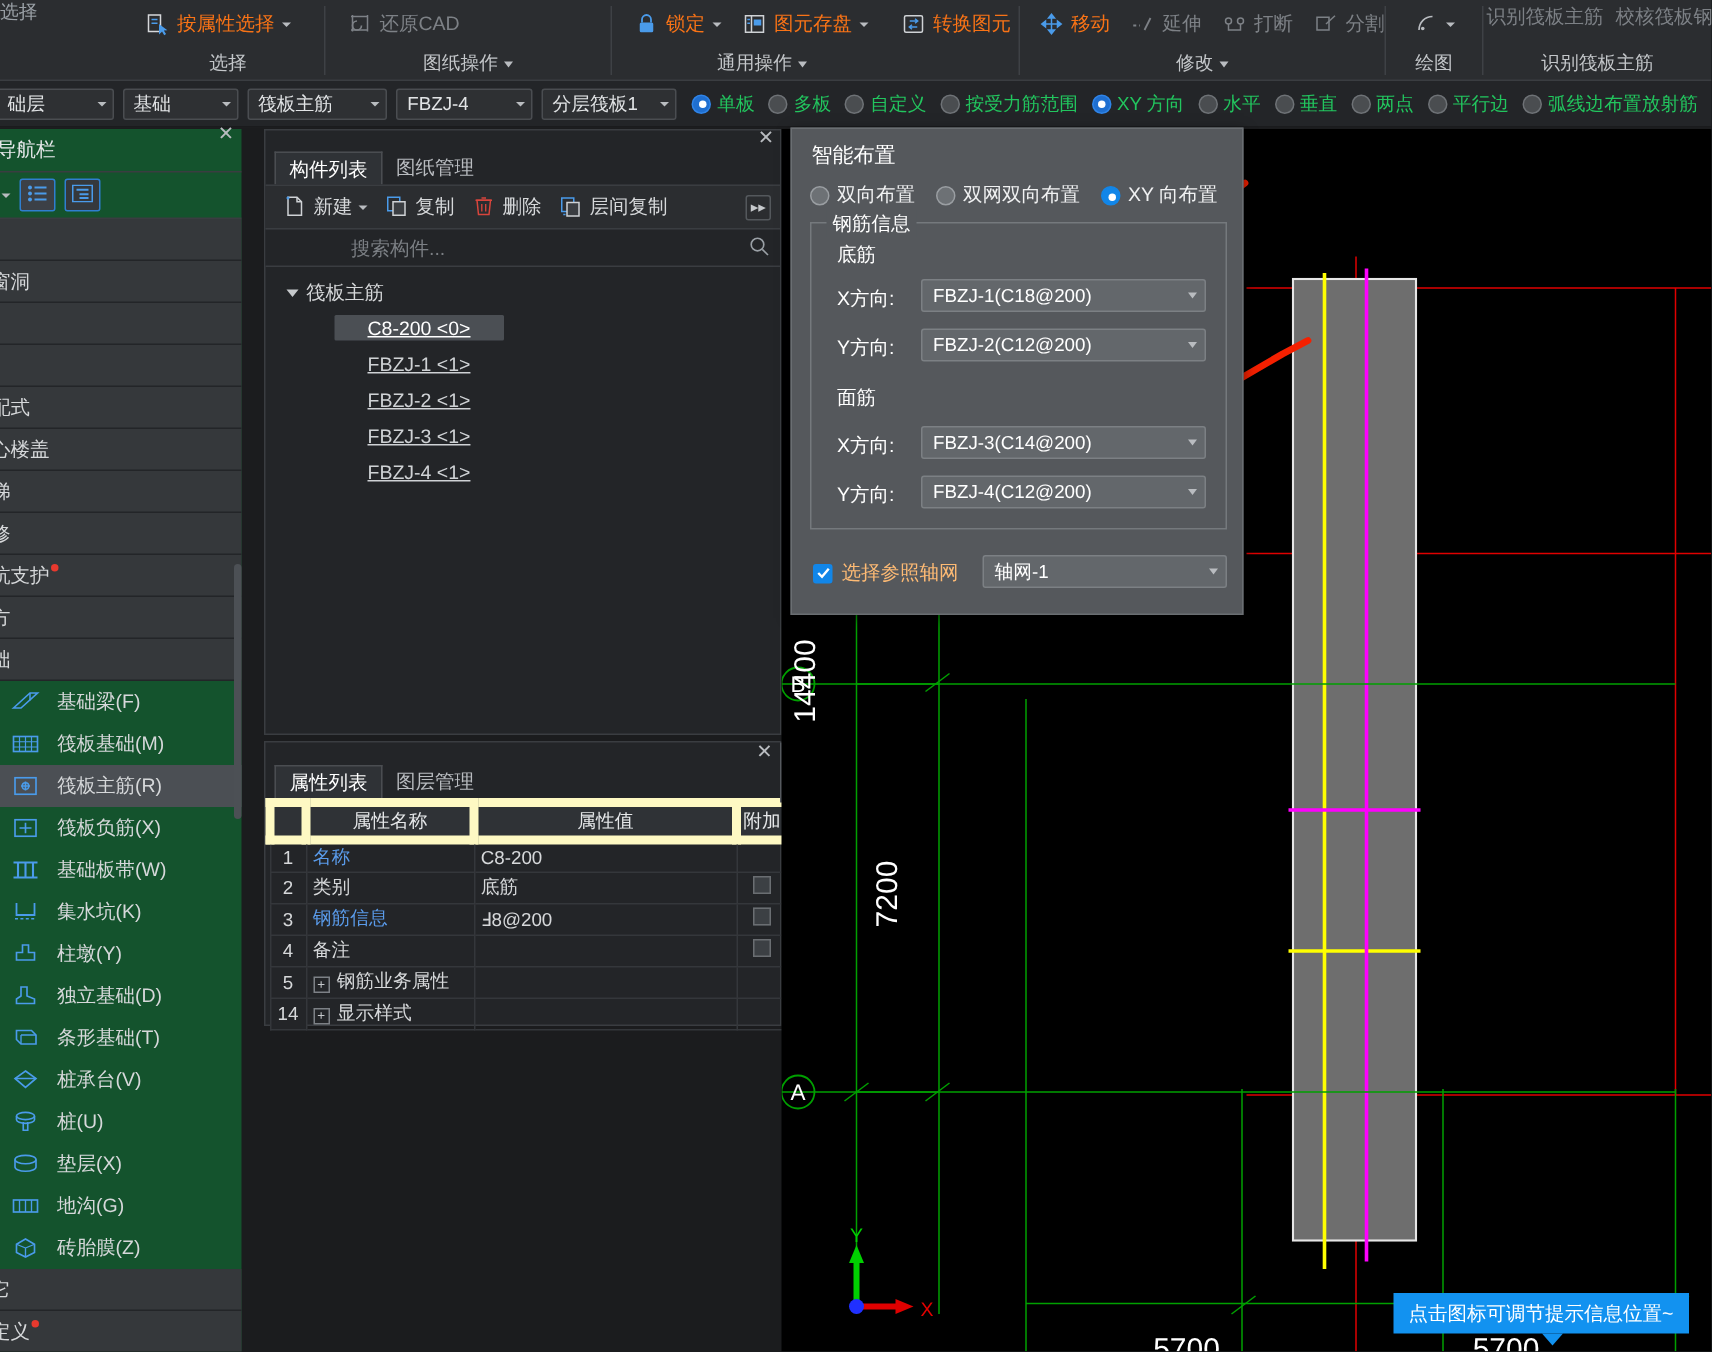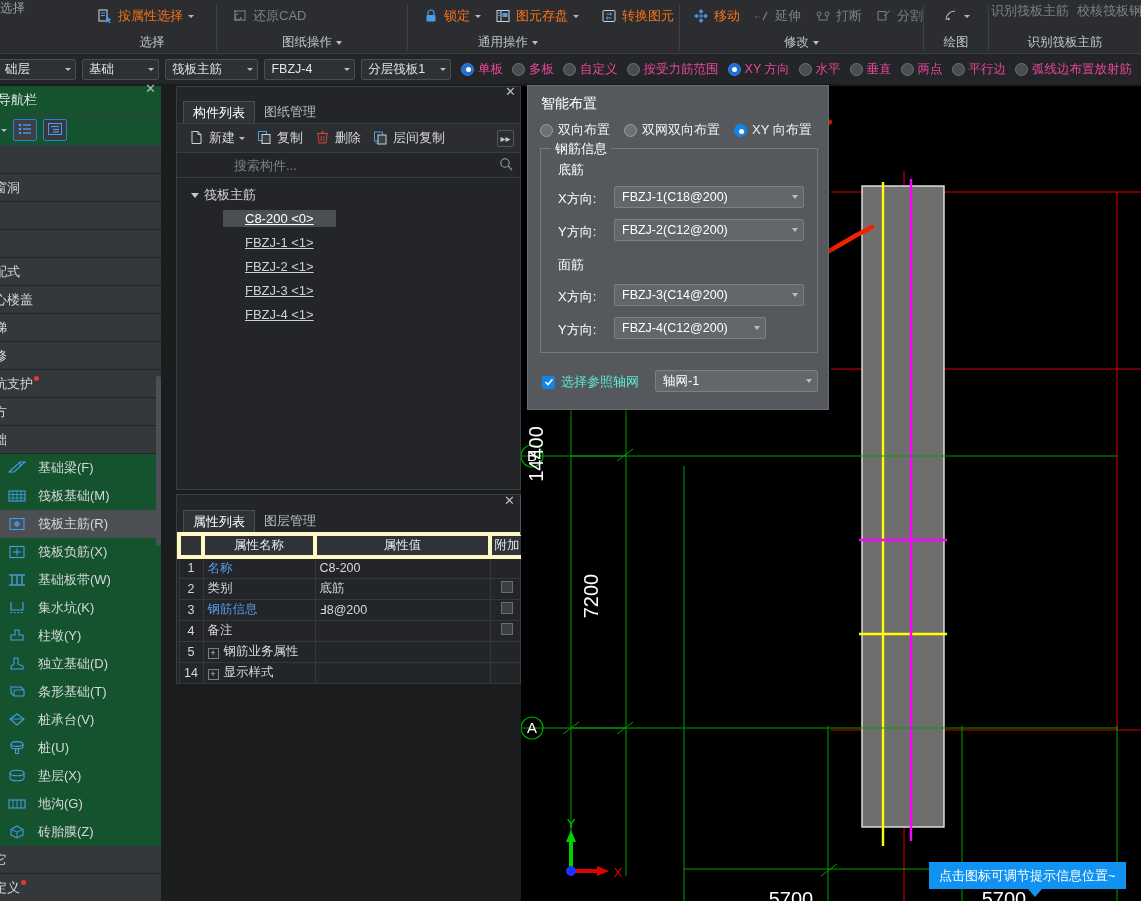"单板" .radio-item { color: #ec4899 -> #22c55e }
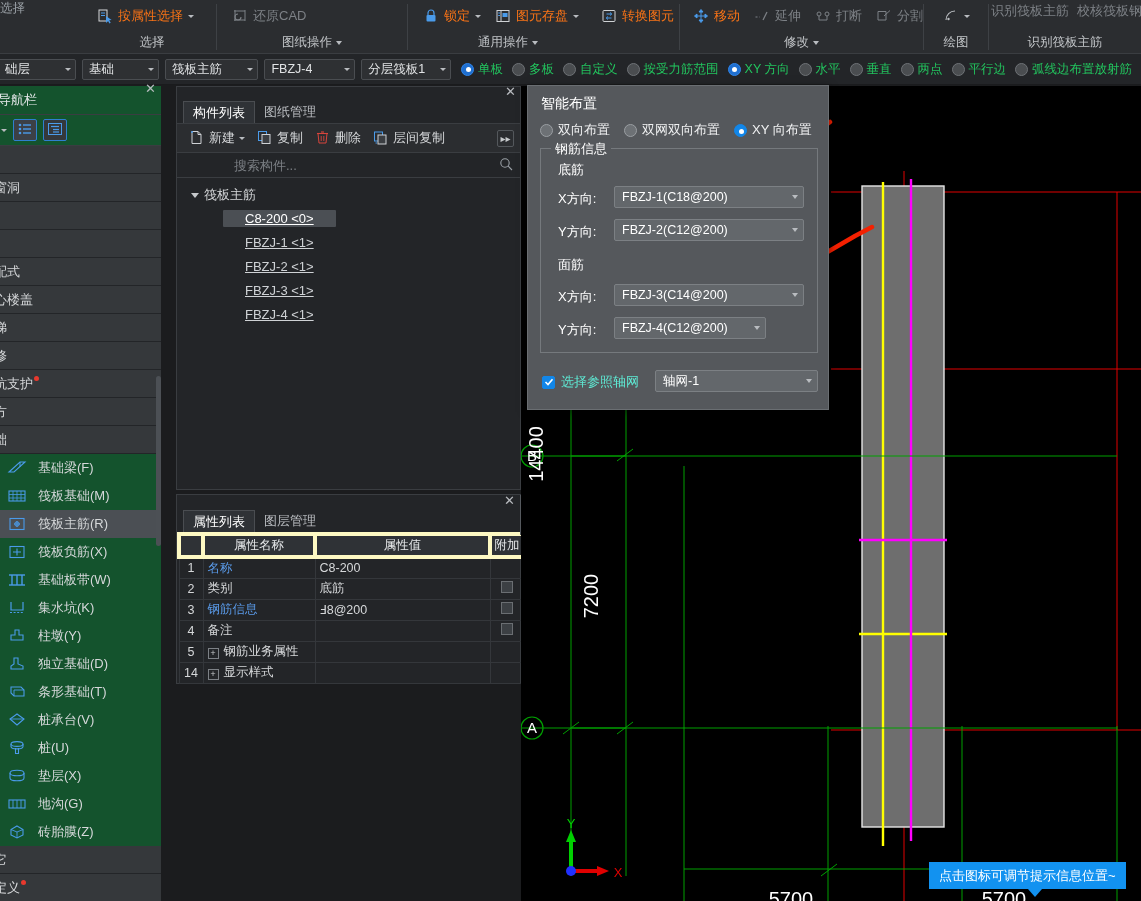"FBZJ-4(C12@200)" div.dcombo { width: 152px -> 190px }
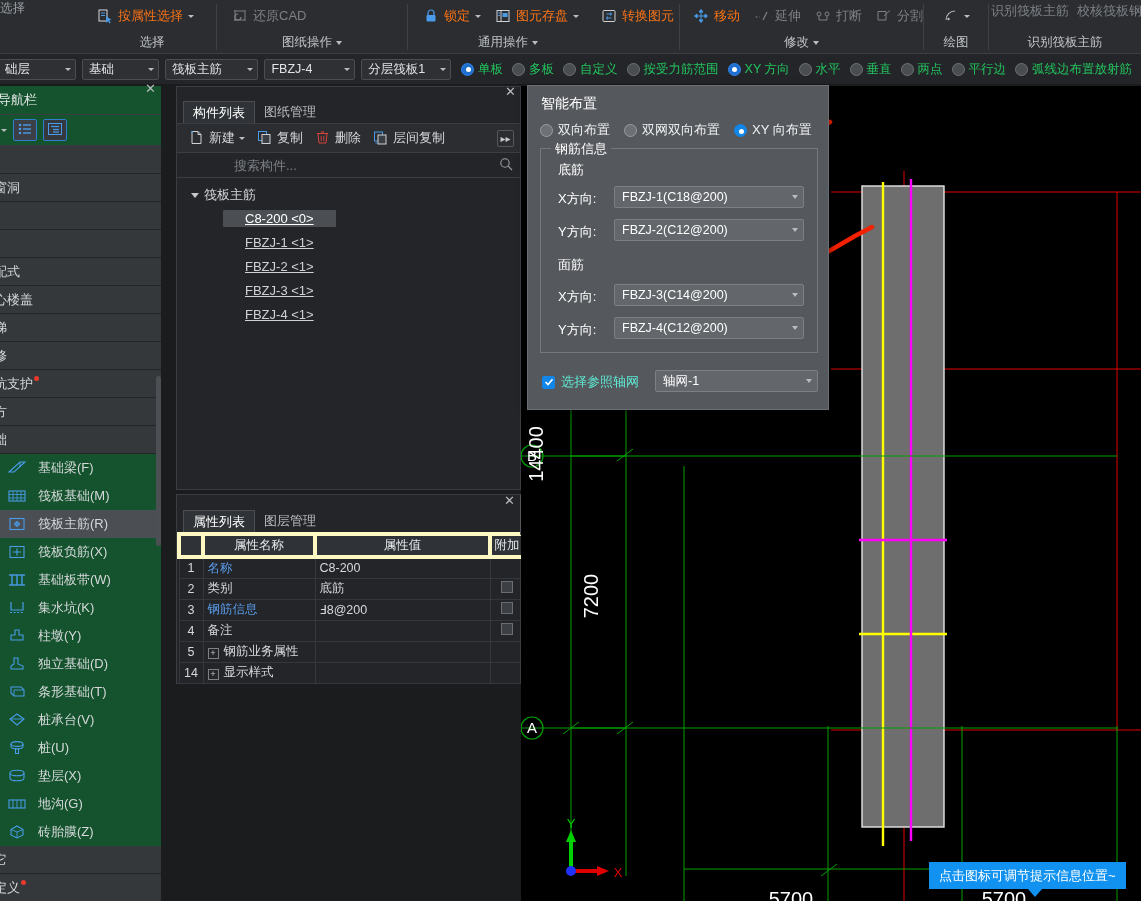"选择参照轴网" #axis-check { color: #5eead4 -> #fdba74 }
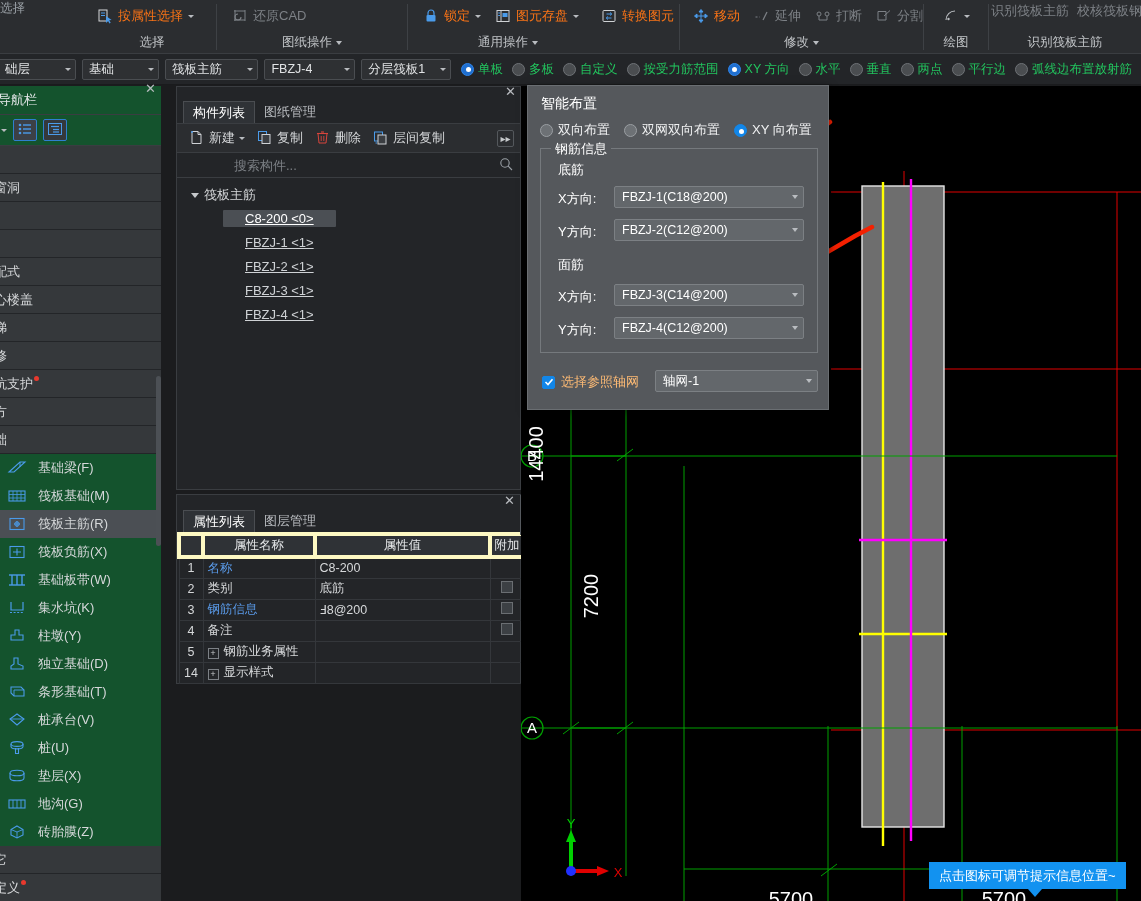"属性名称" table.ptab th { border: 4px solid #fef9c3 -> 6px solid #fef9c3 }
